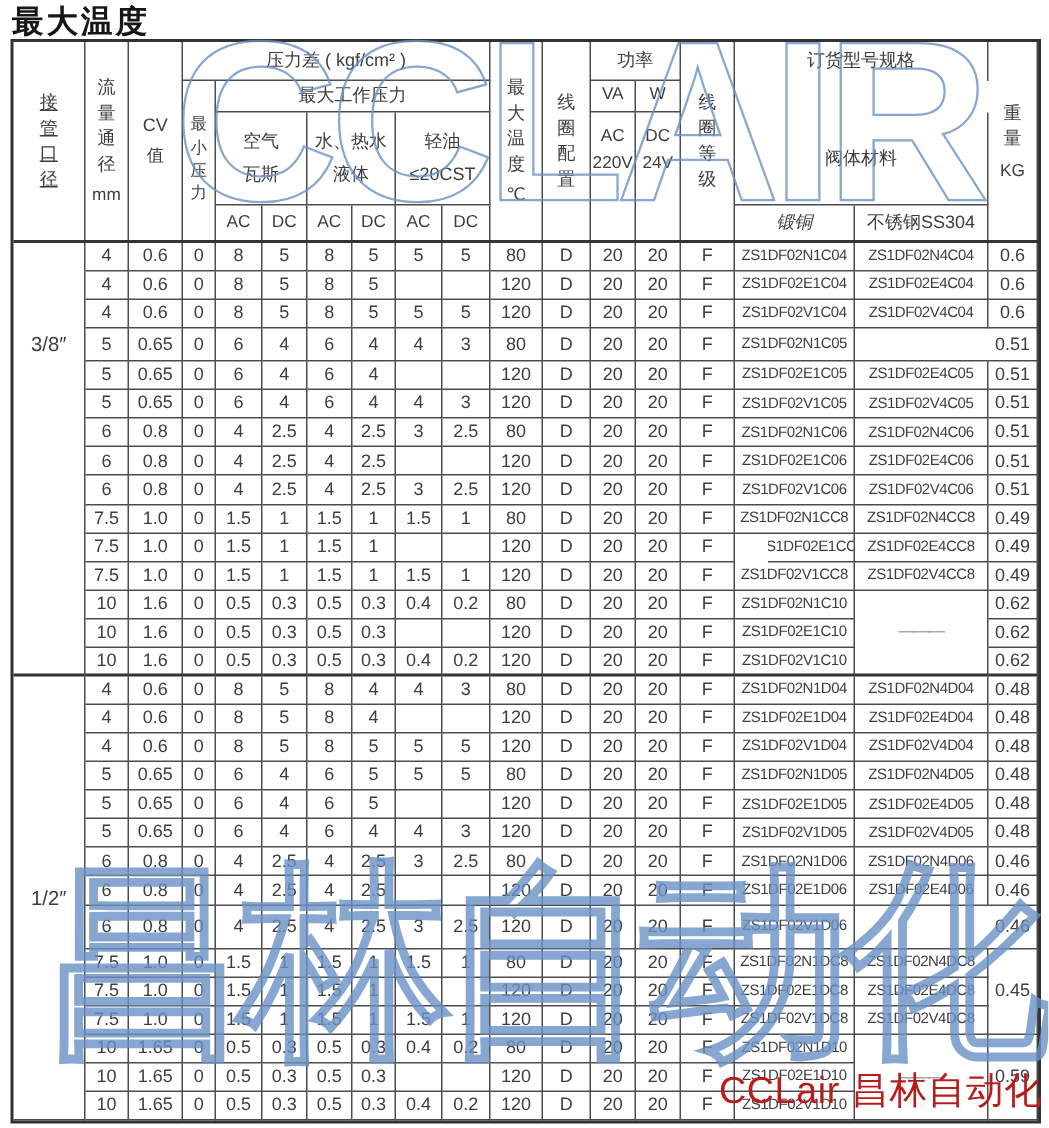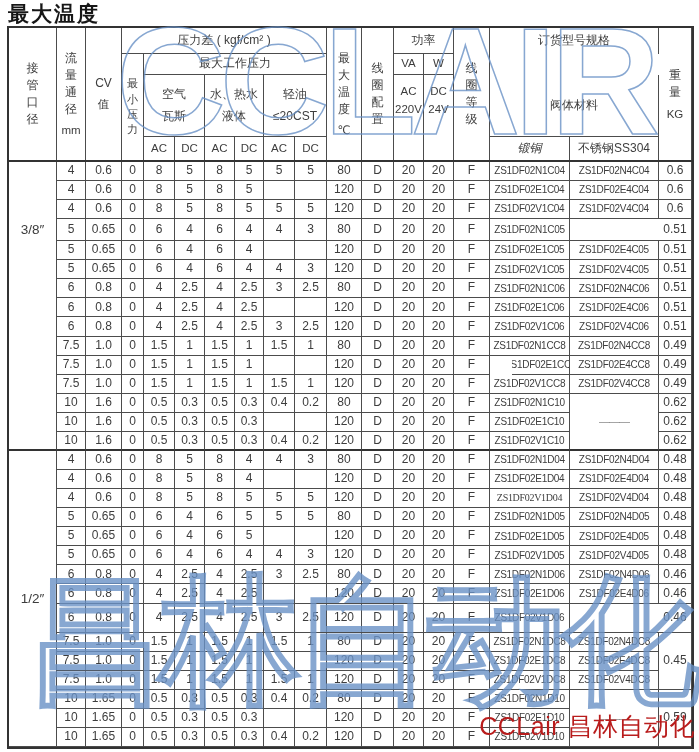"接管口径" div.bc { text-decoration: none -> underline }
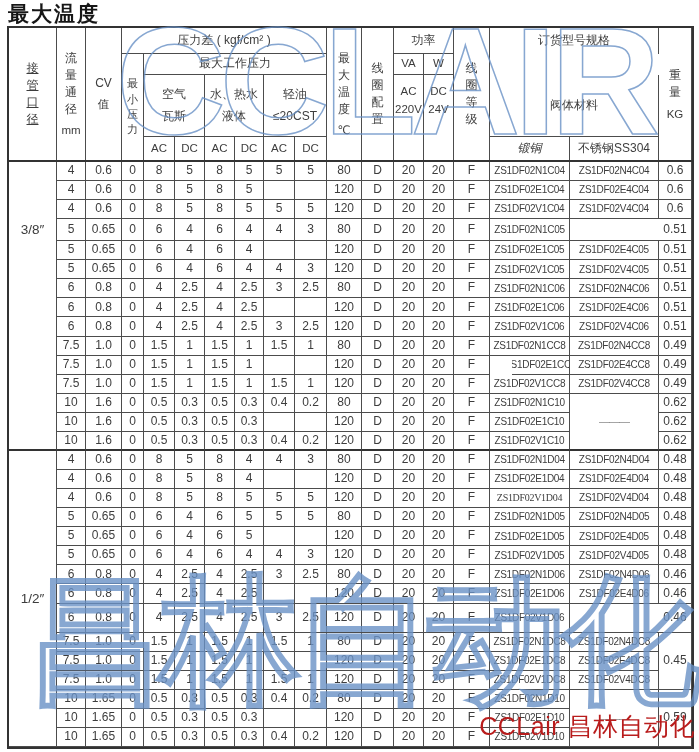"ZS1DF02V1D04" div.bc { font-family: Liberation Serif, serif -> none }
